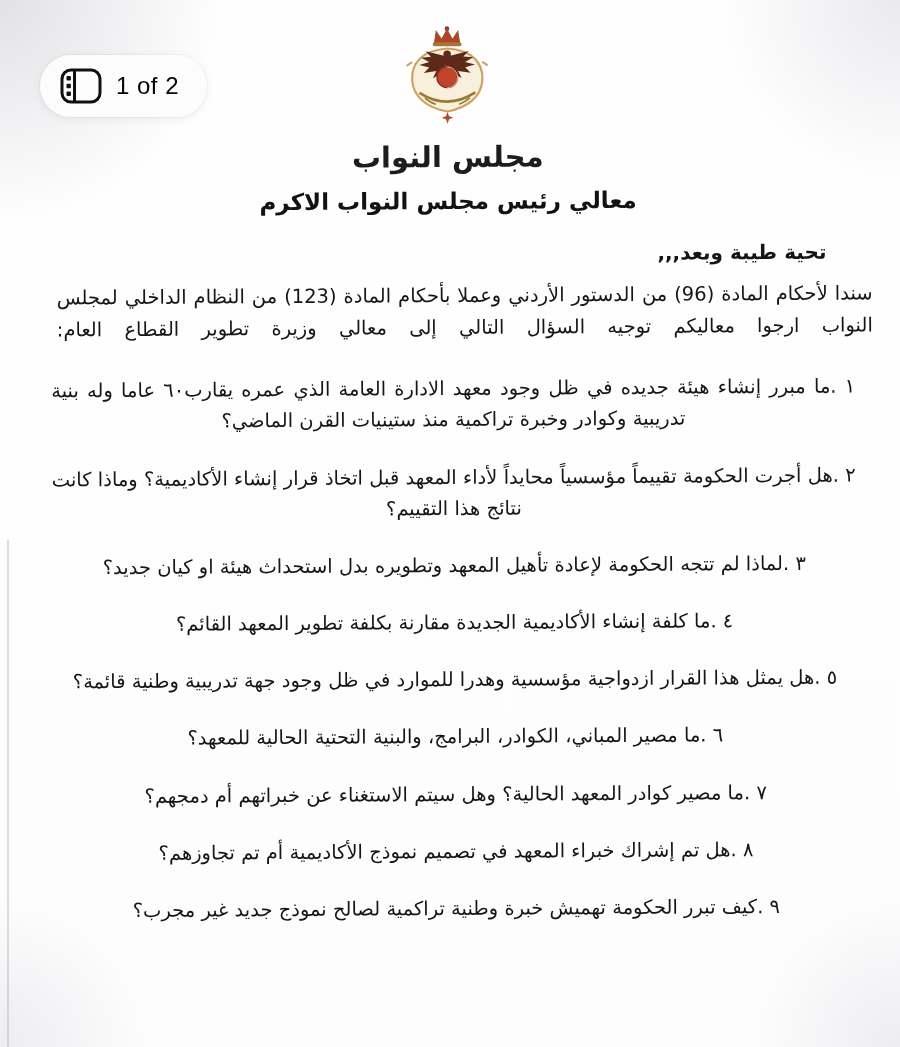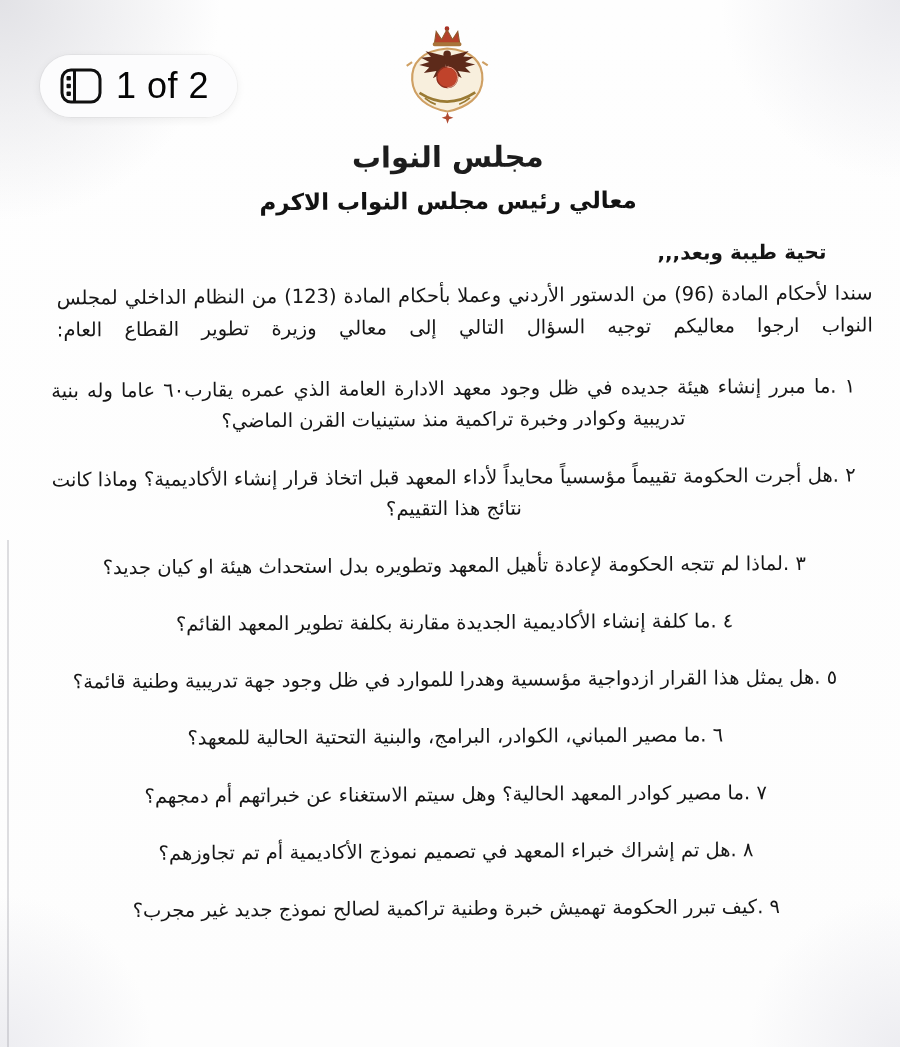"1 of 2" .badge-label { font-size: 36px -> 24px }
